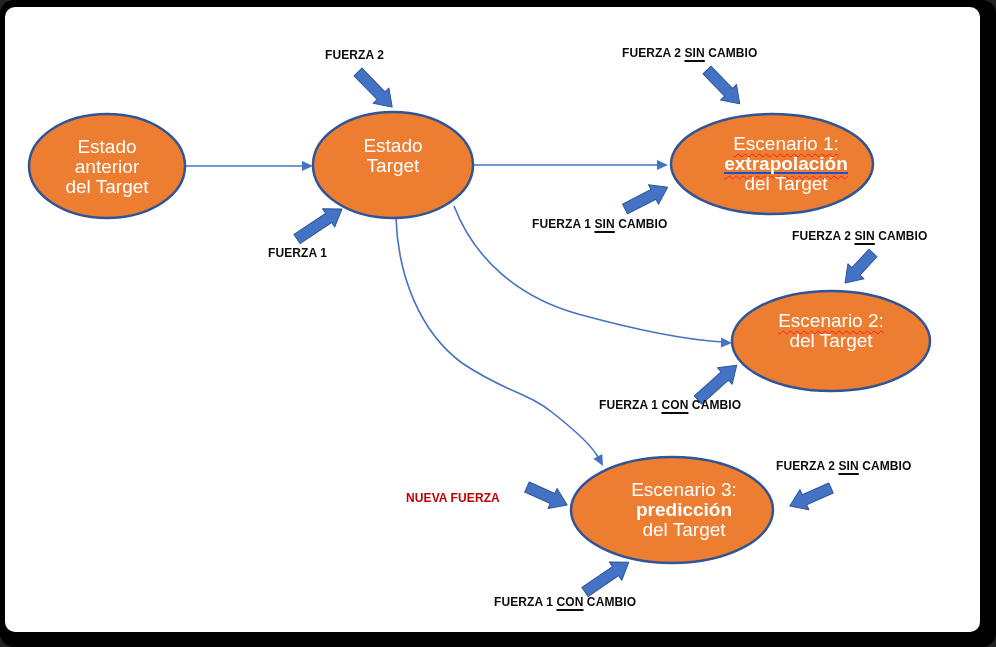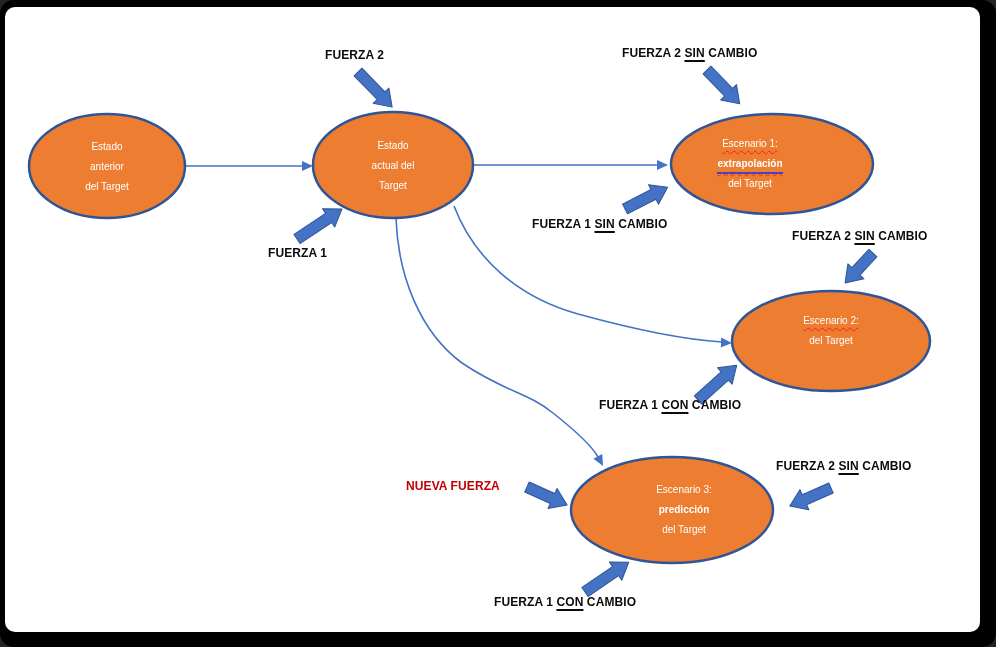"Estado" .node-text { font-size: 10px -> 19px }
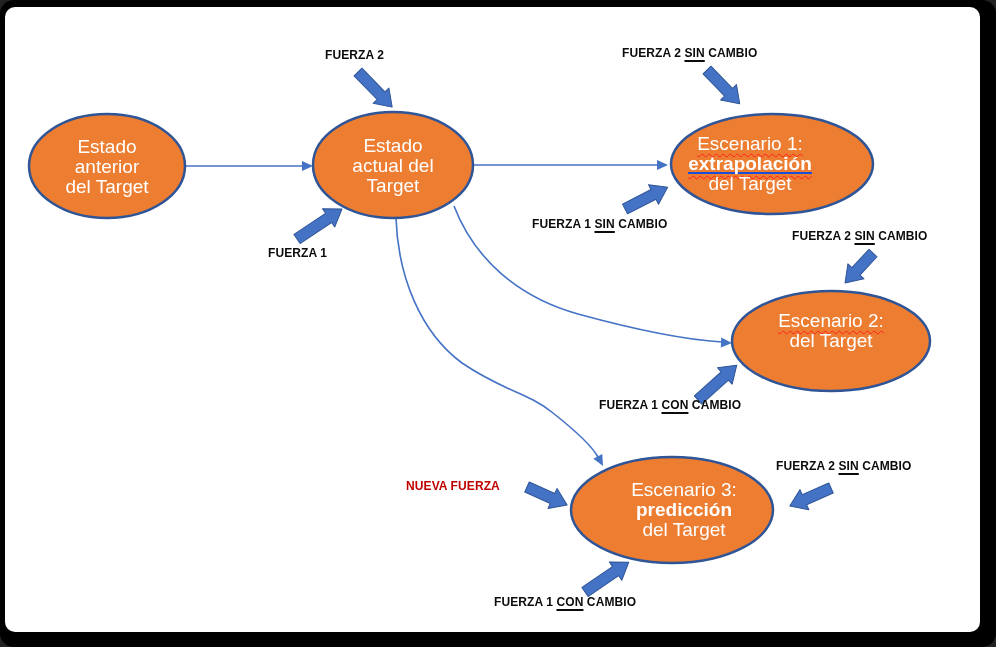"Escenario 1:" div.node-text { left: 636px -> 672px }
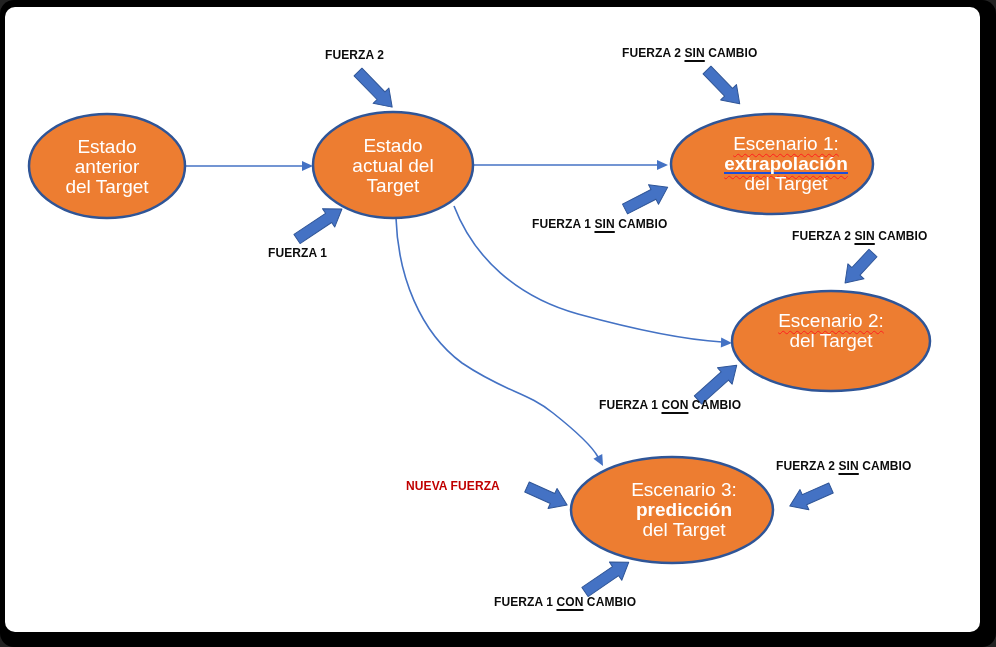"actual del" div { html: <div><span>actual del</span></div> -> none }
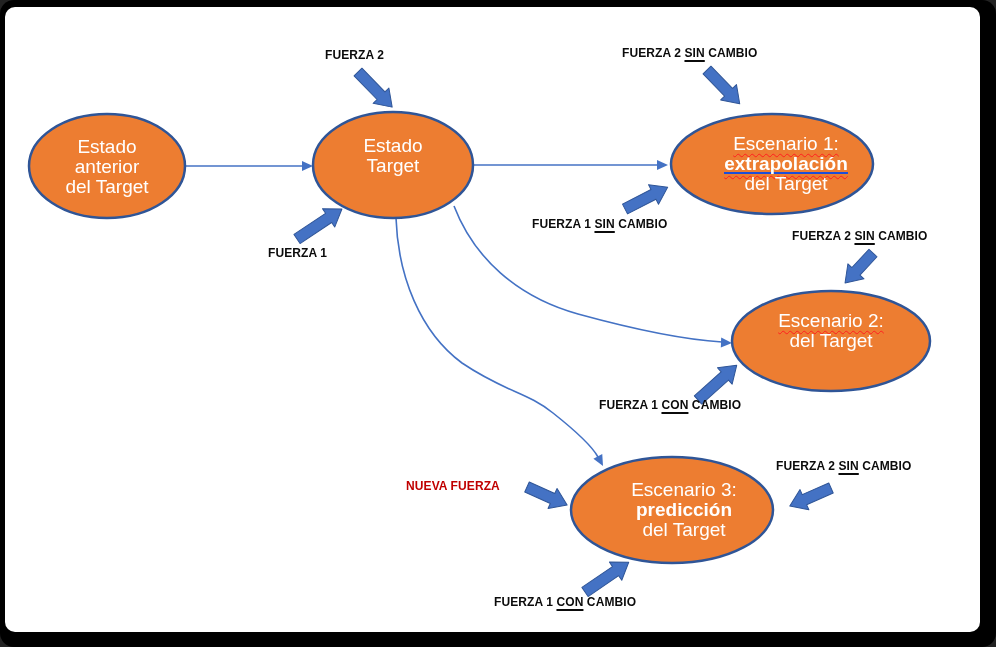"NUEVA FUERZA" .flabel.red { margin-top: none -> 12px }
